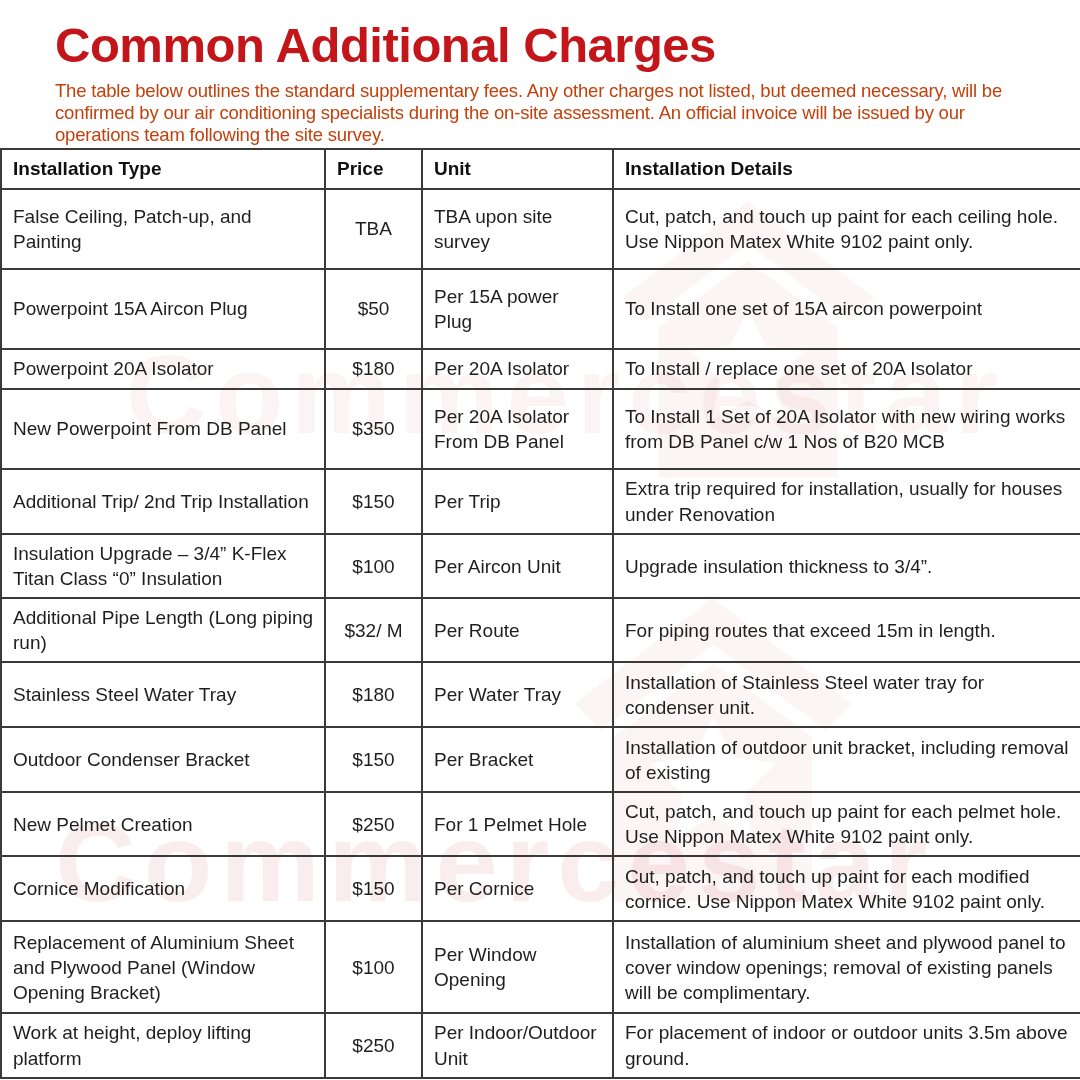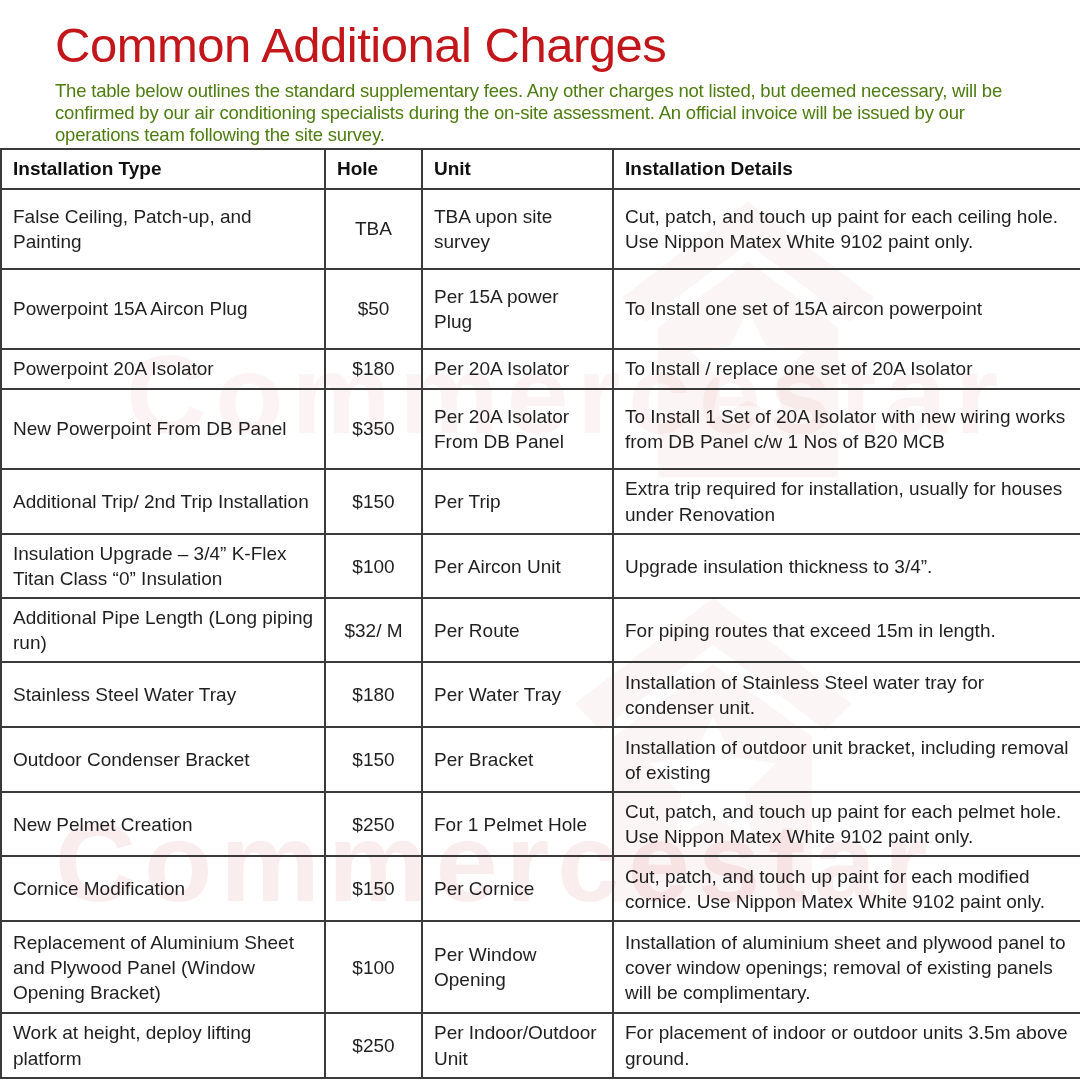"Common Additional Charges" .page-title { font-weight: 400 -> 700 }
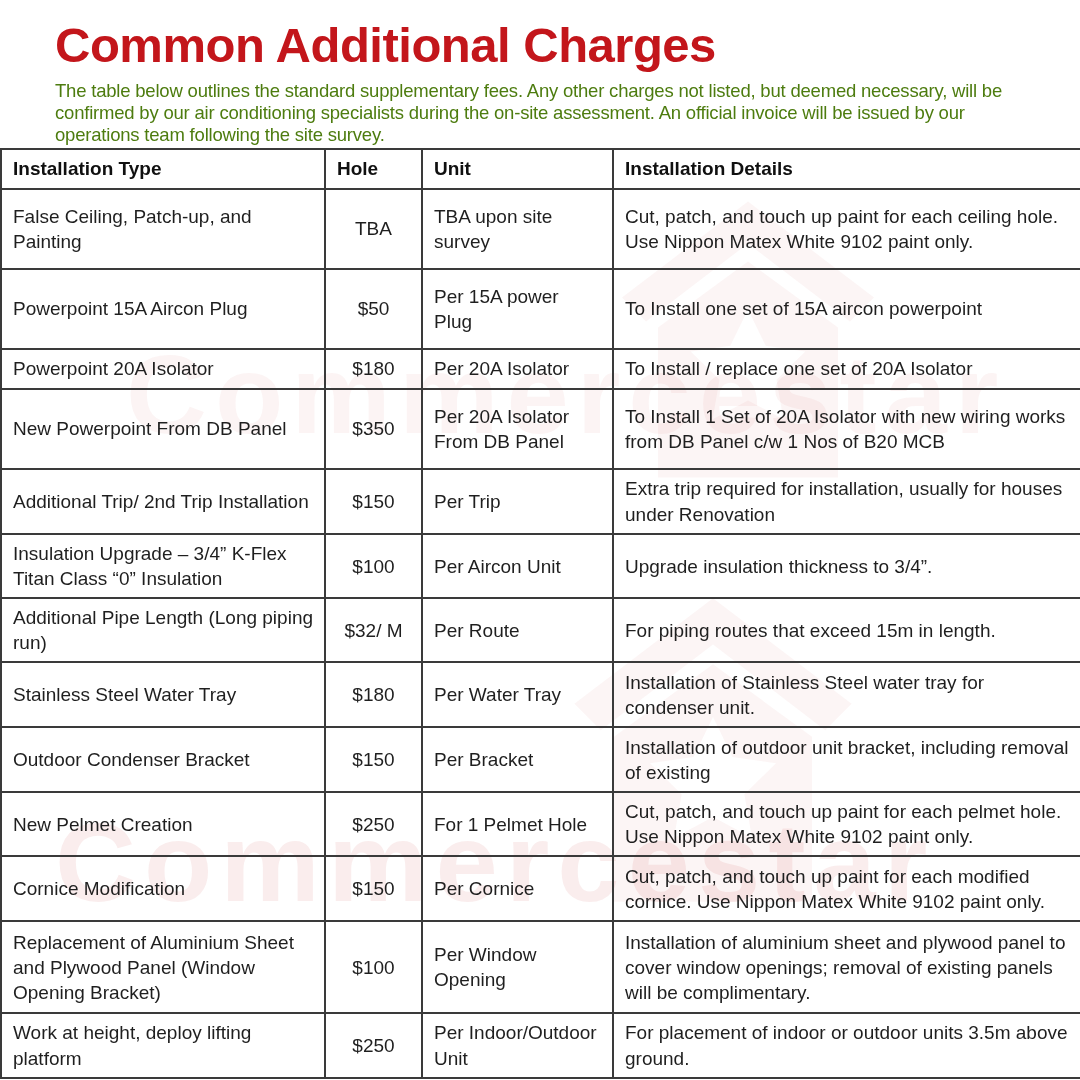"The table below outlines the" .page-subtitle { color: #4d7c0f -> #c2410c }
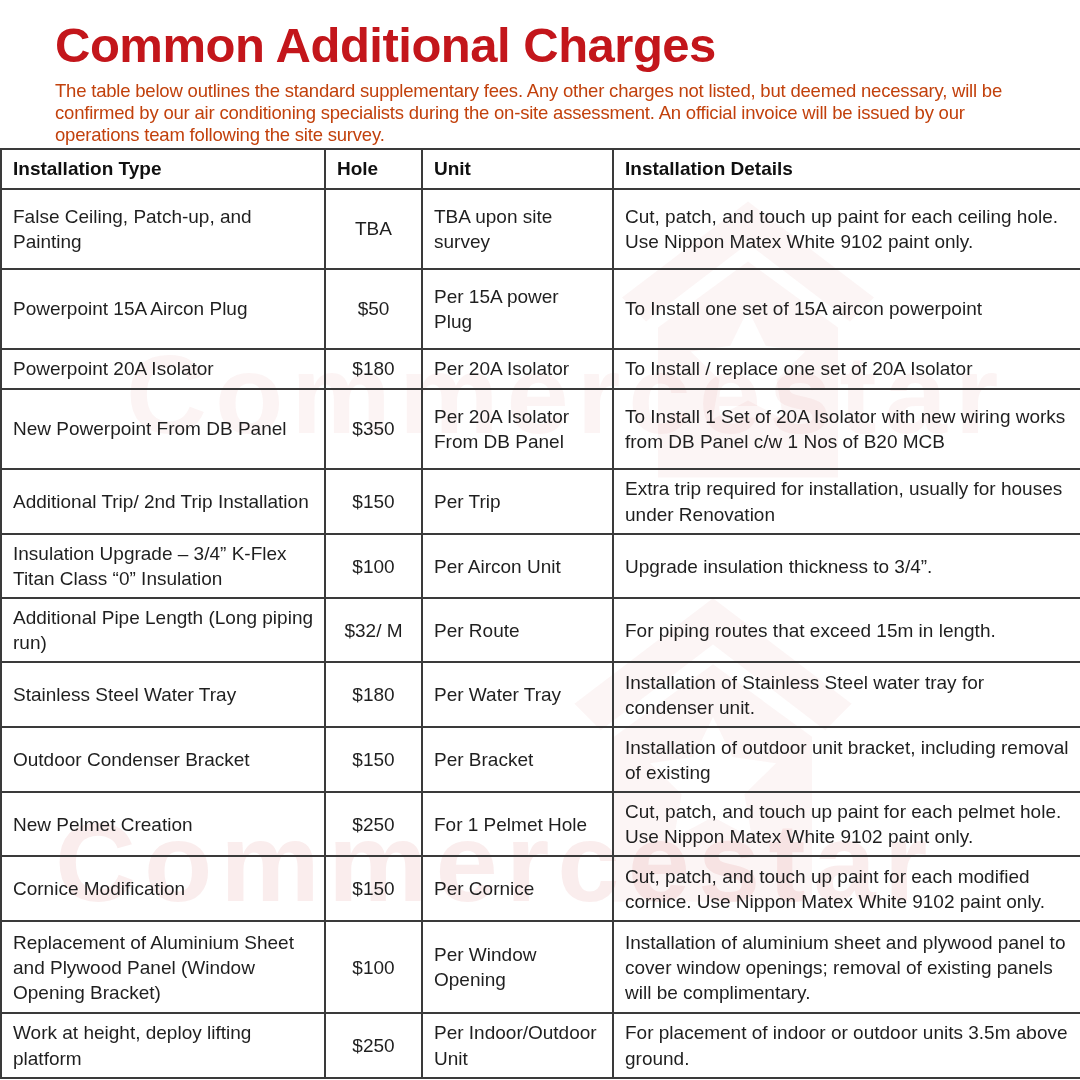"Hole" th { text: Hole -> Price }
